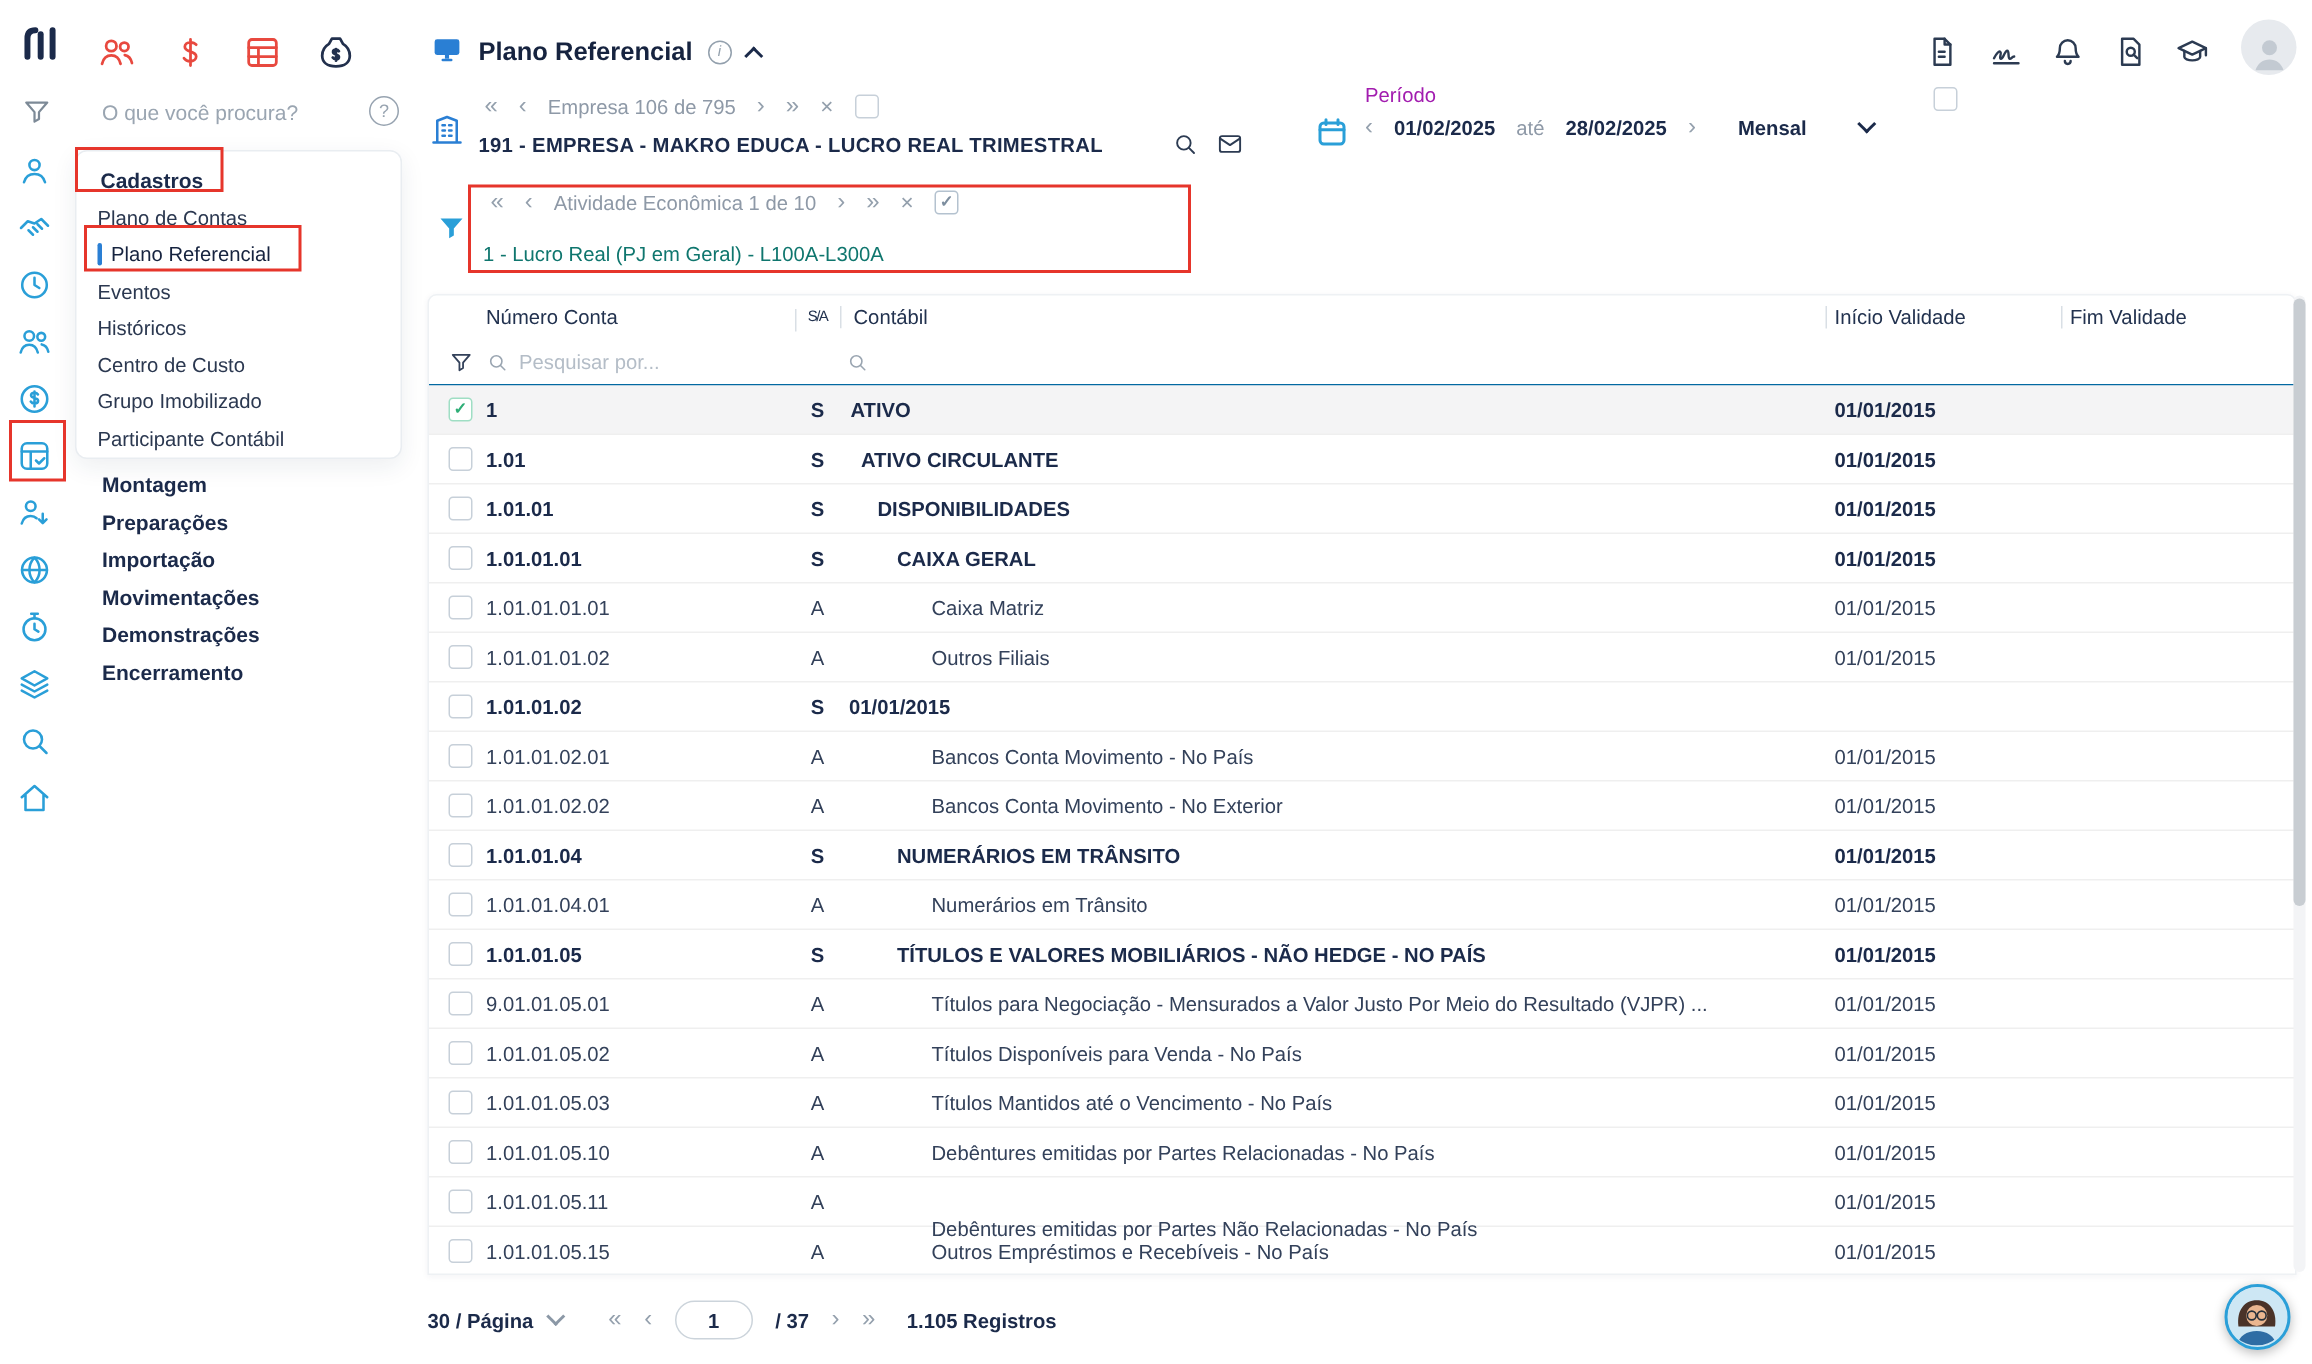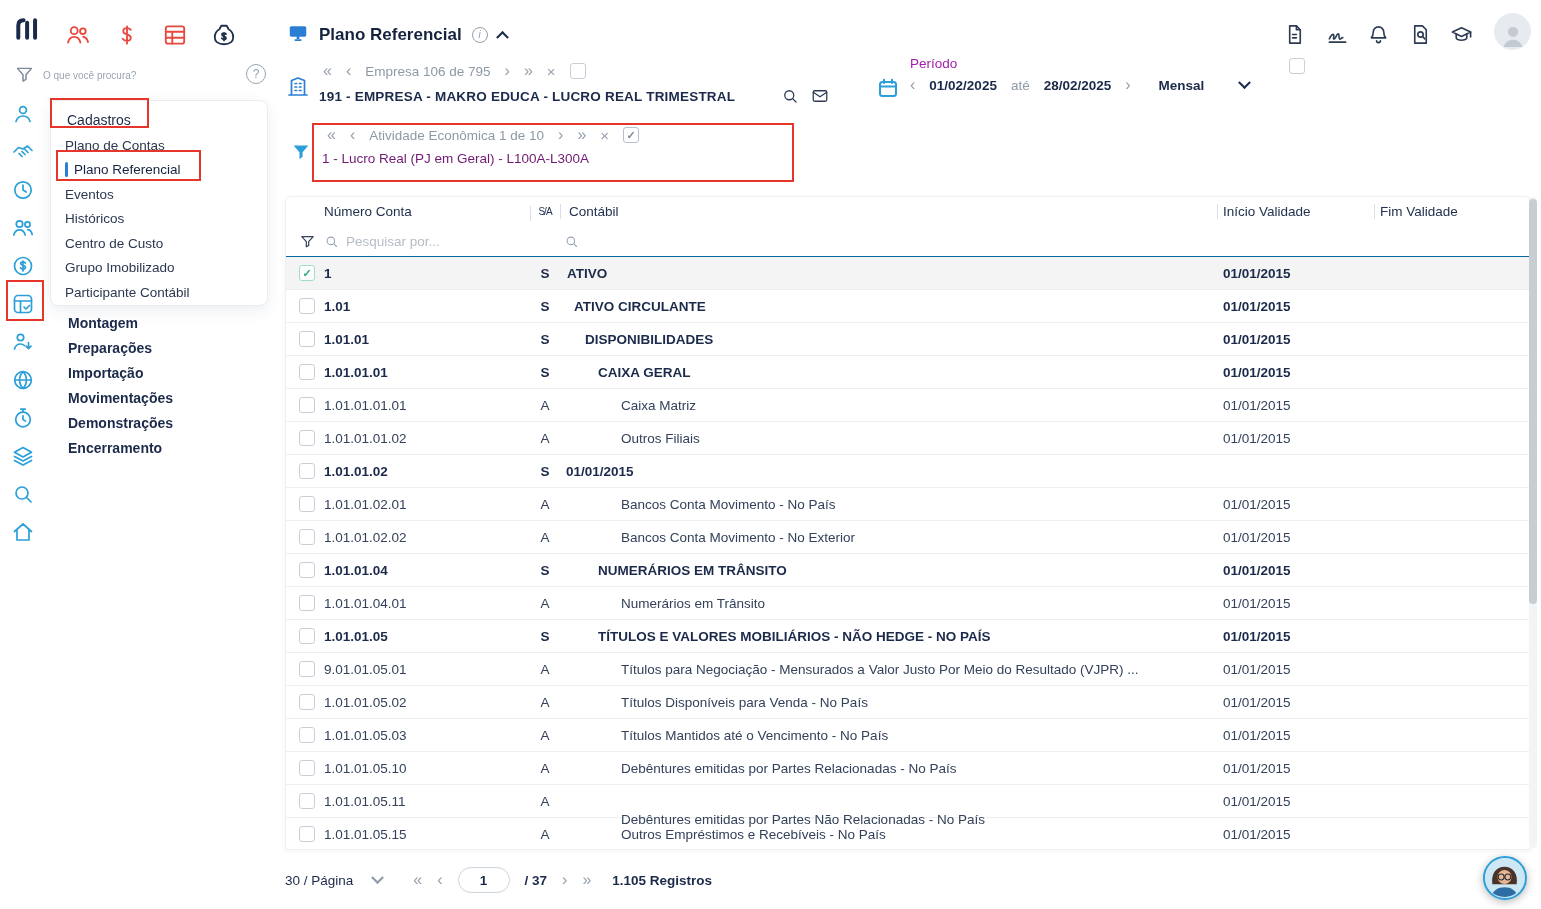"O que você procura?" .side-search-input { font-size: 10px -> 14px; left: 43px -> 68px }
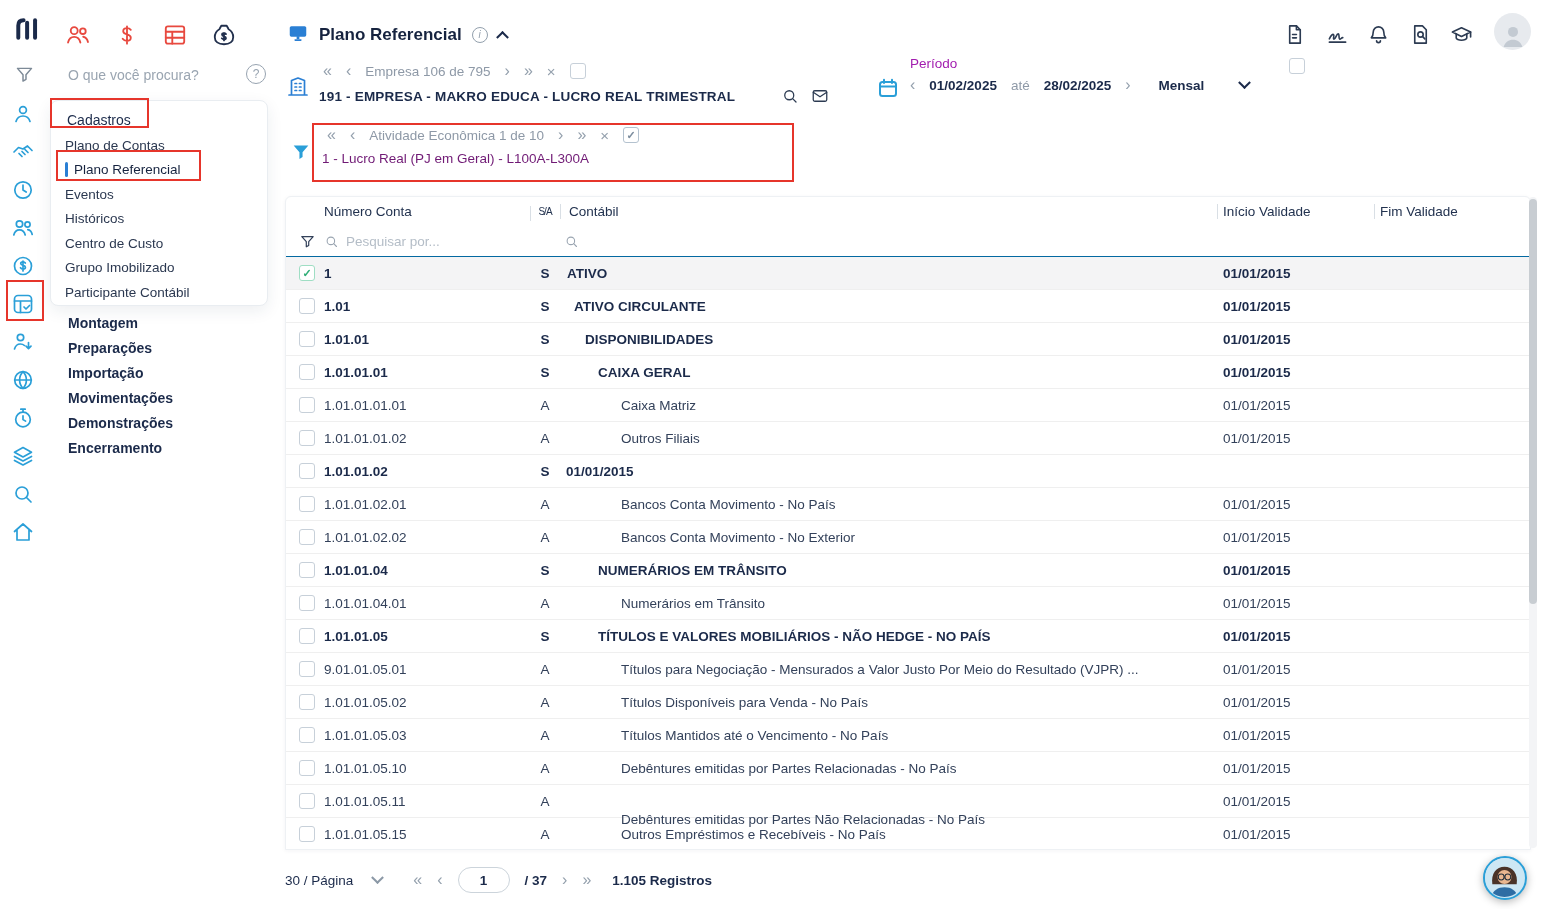"Cadastros" .menu-title { font-weight: normal -> bold }
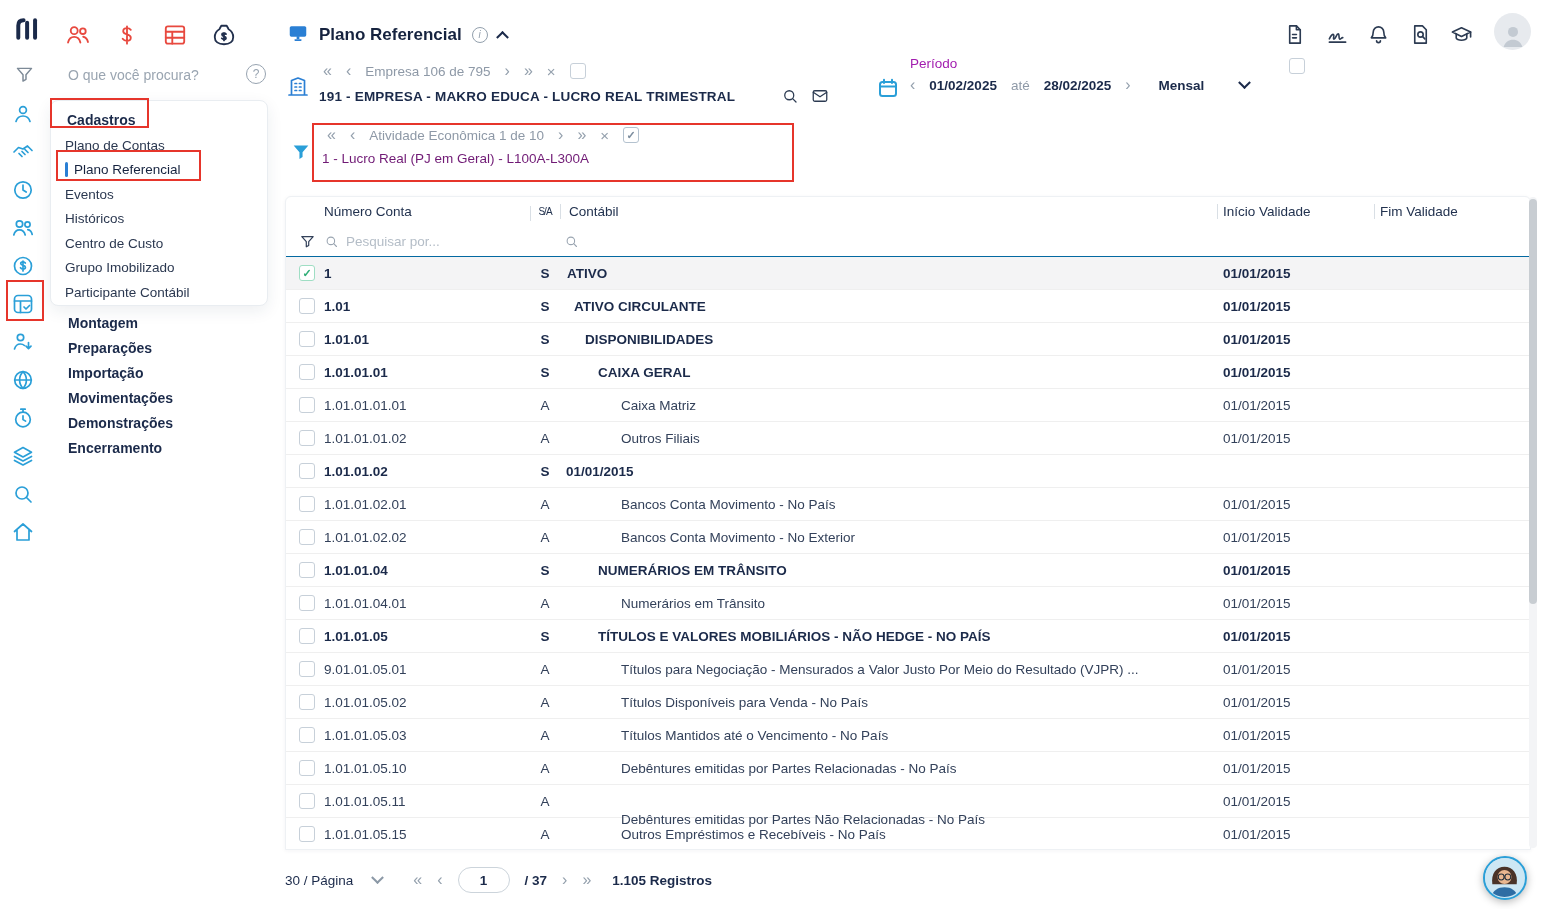"1 - Lucro Real (PJ" .act-value { color: #701a75 -> #0f766e; margin-top: 5px -> 16px }
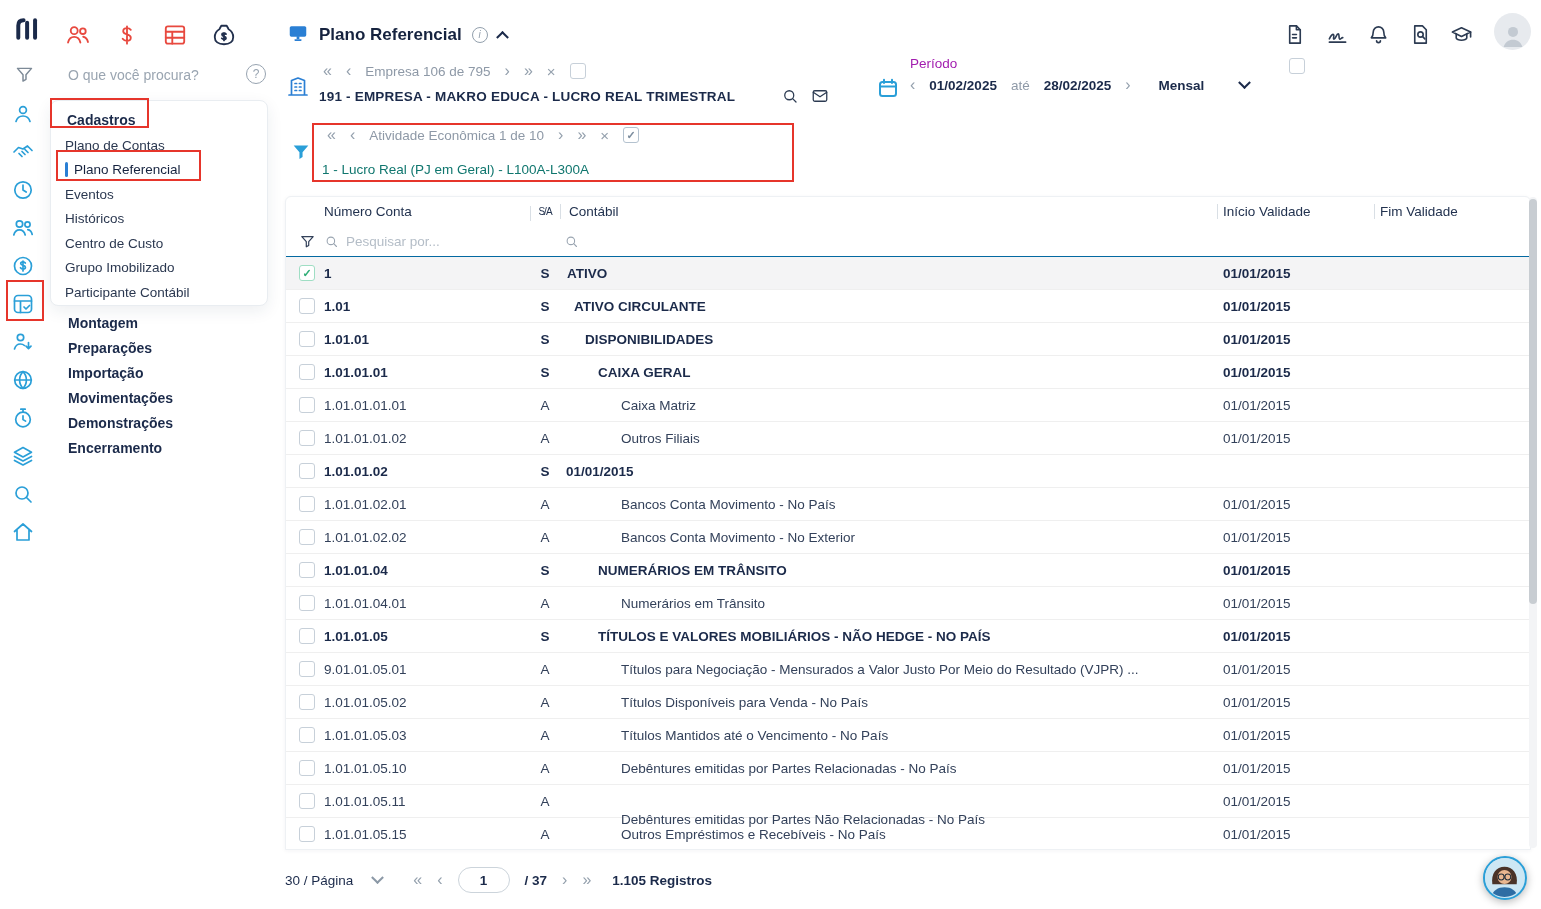"30 / Página" .pp { font-weight: normal -> bold; gap: 20px -> 10px }
